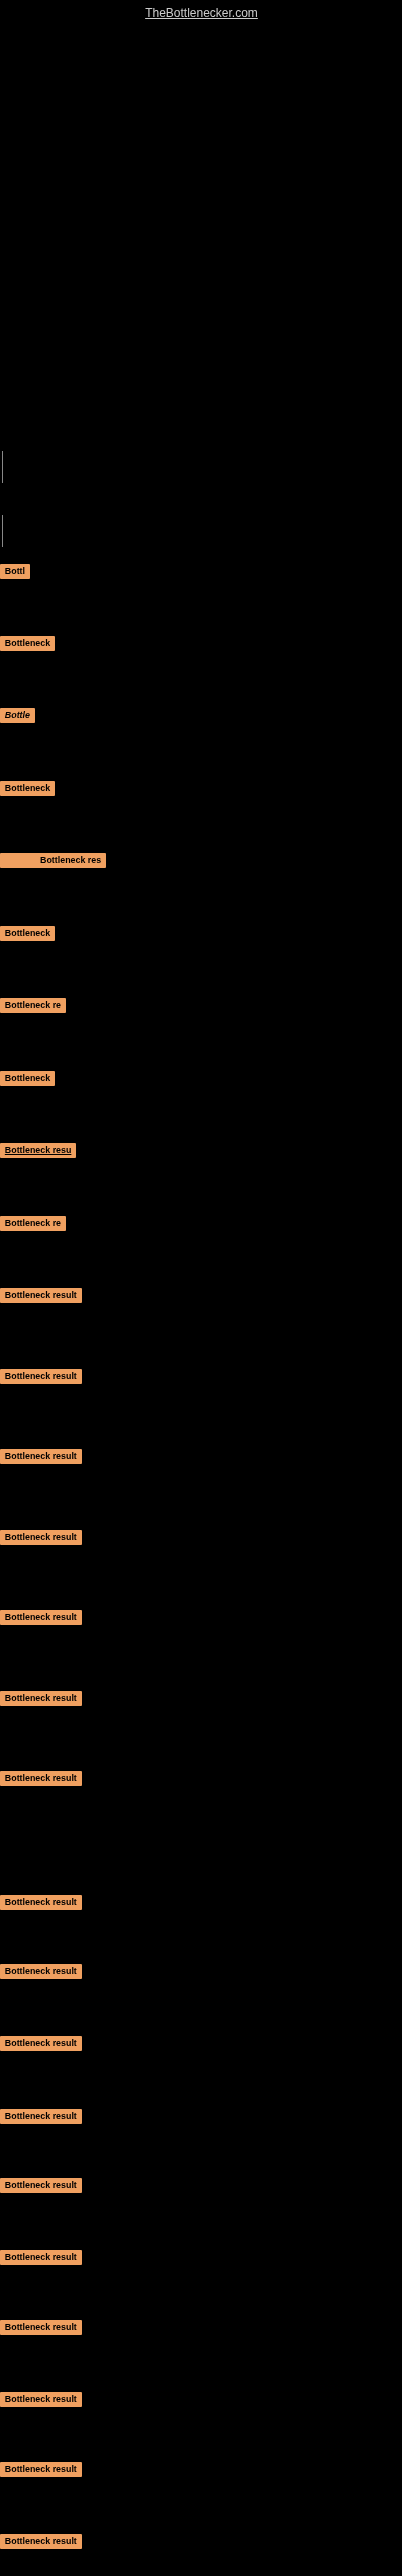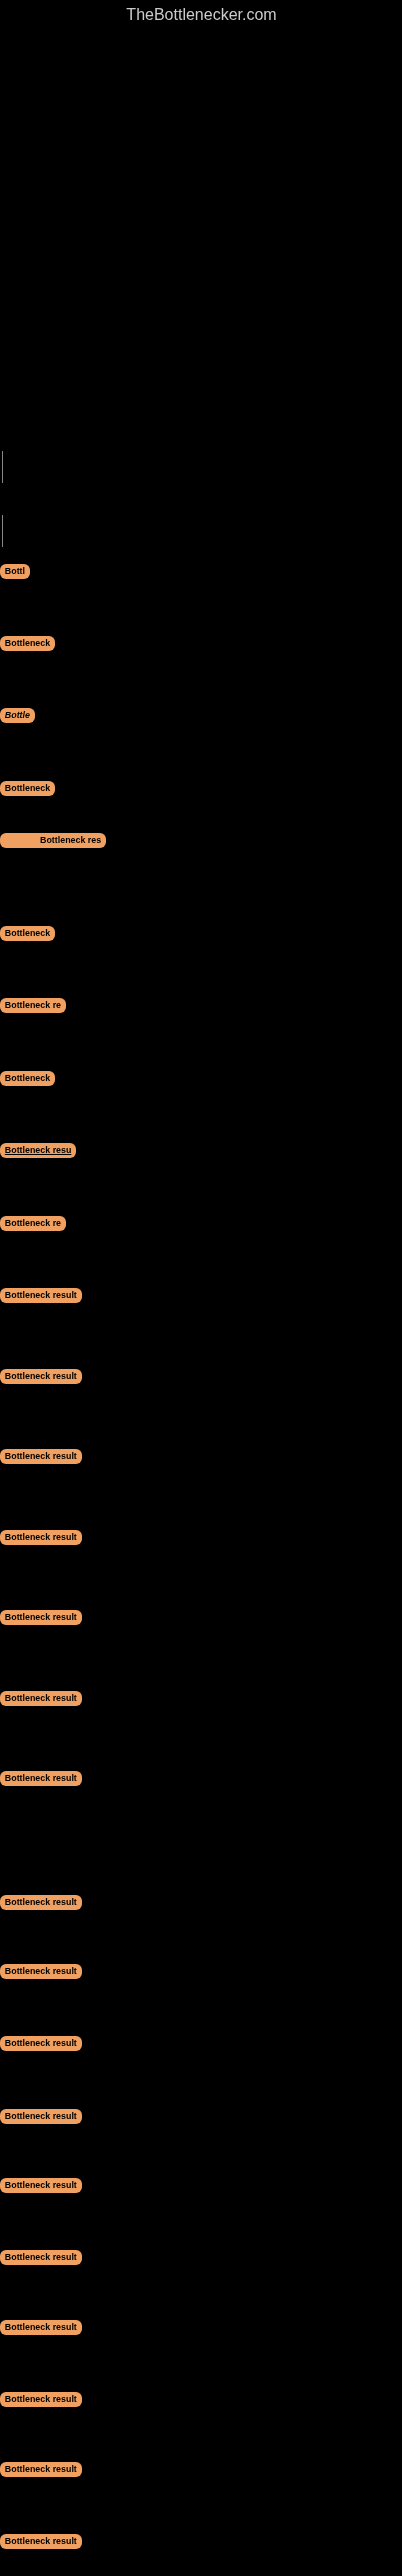"TheBottlenecker.com" .site-title { font-size: 16px -> 12px; text-decoration: none -> underline }
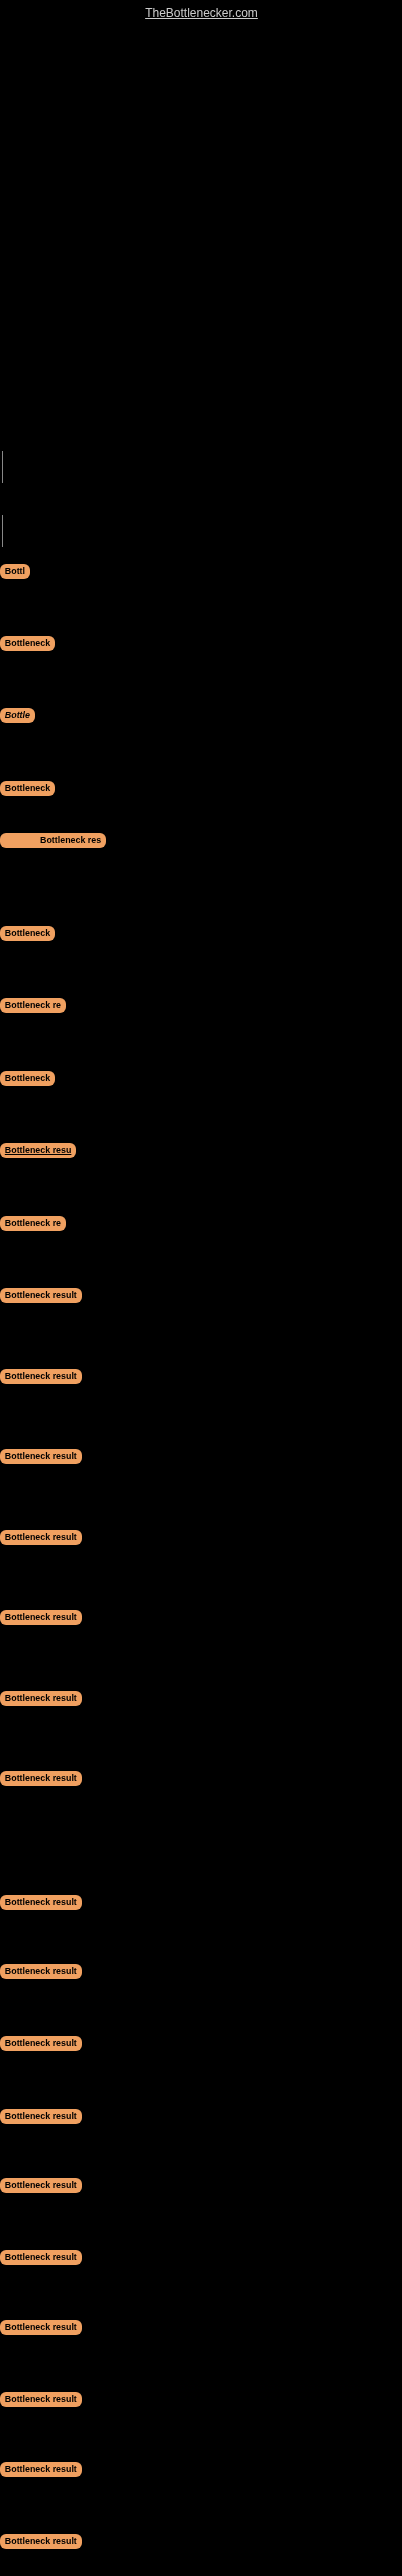"Bottl" .bottleneck-badge { border-radius: 6px -> 1px }
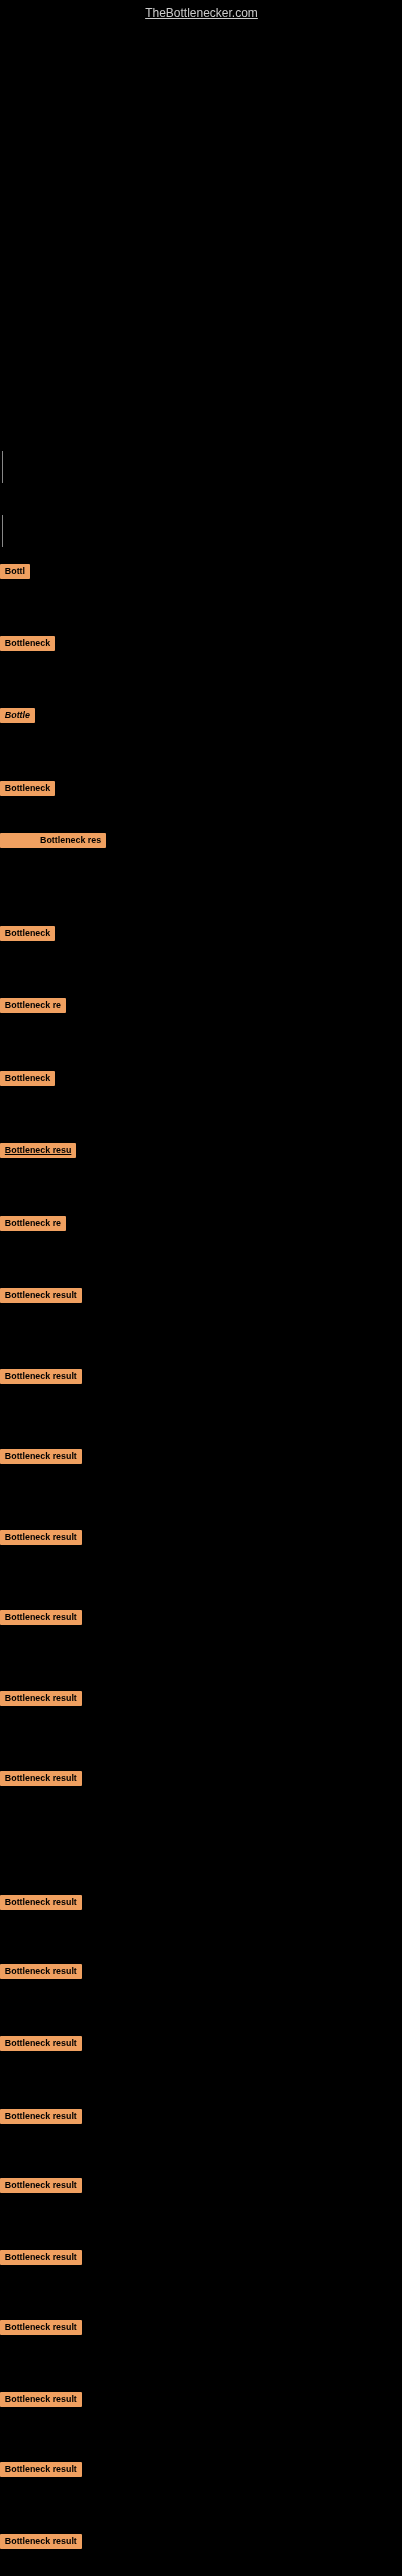"Bottleneck res" span.bottleneck-badge { top: 833px -> 853px }
